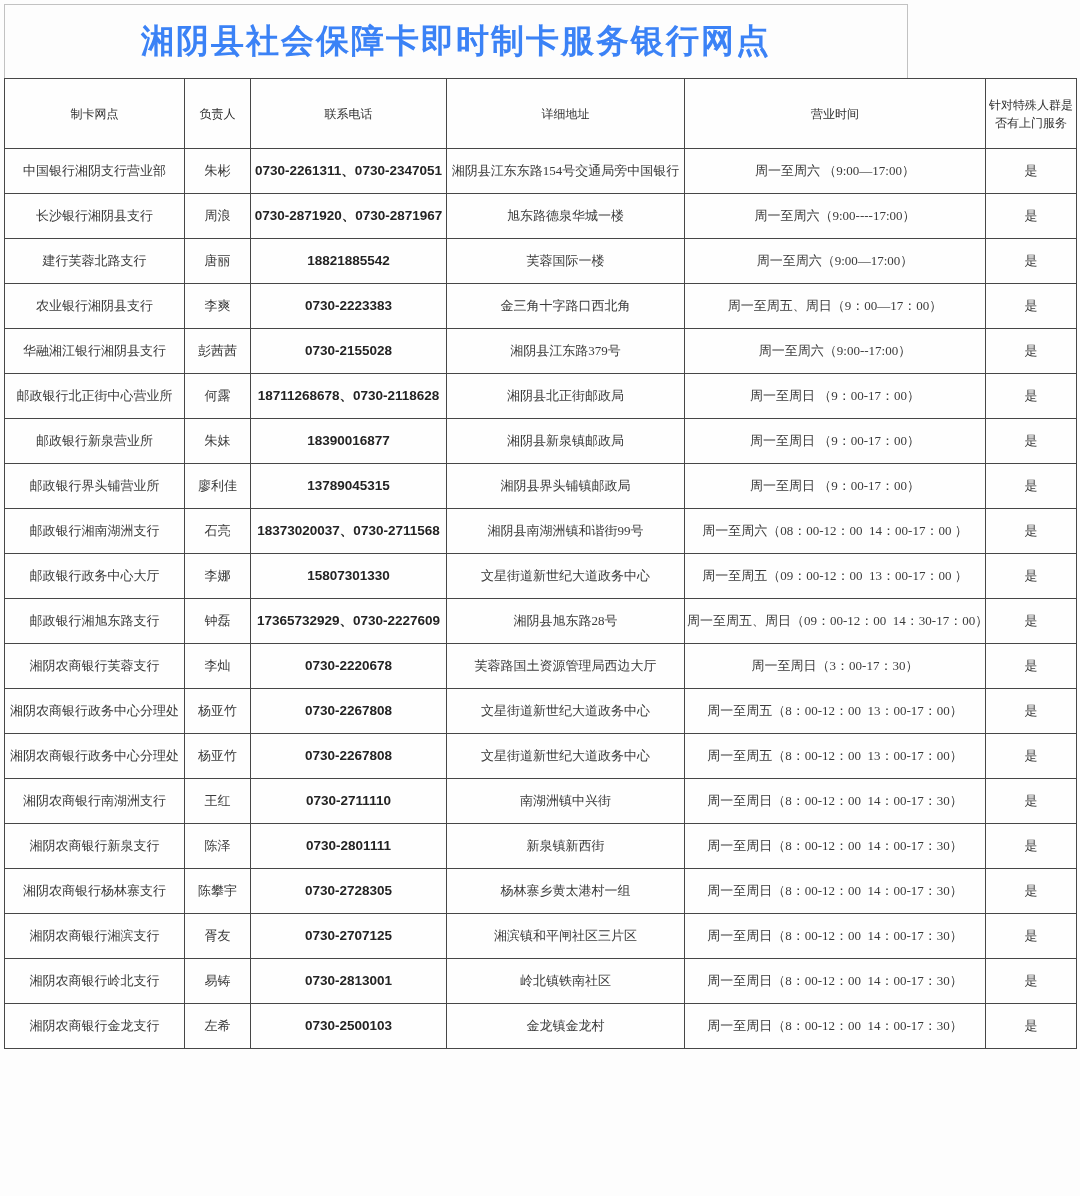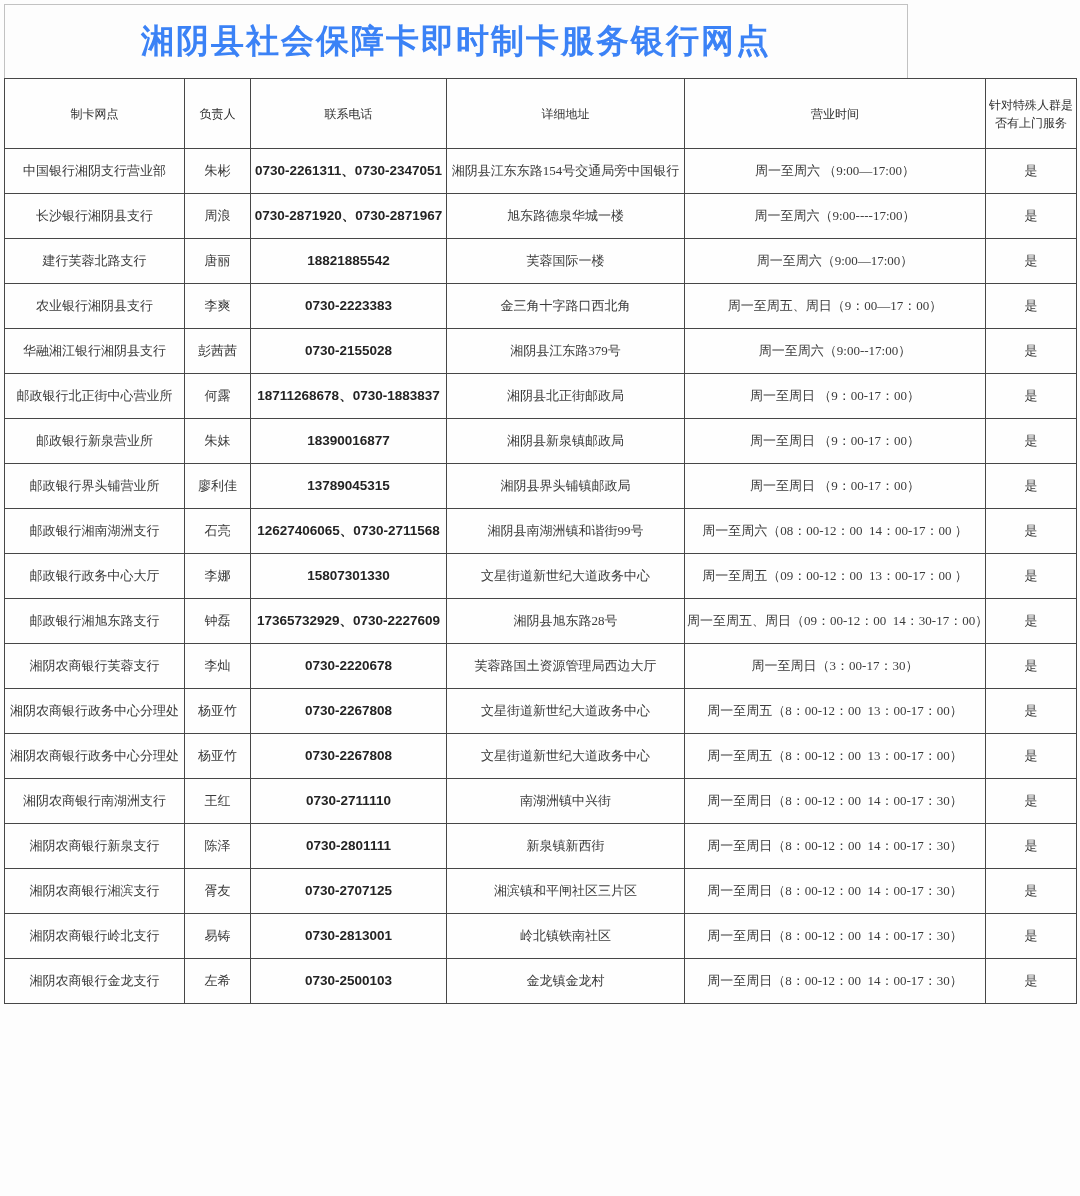"18711268678、0730-1883837" td.col-phone { text: 0730-1883837 -> 0730-2118628 }
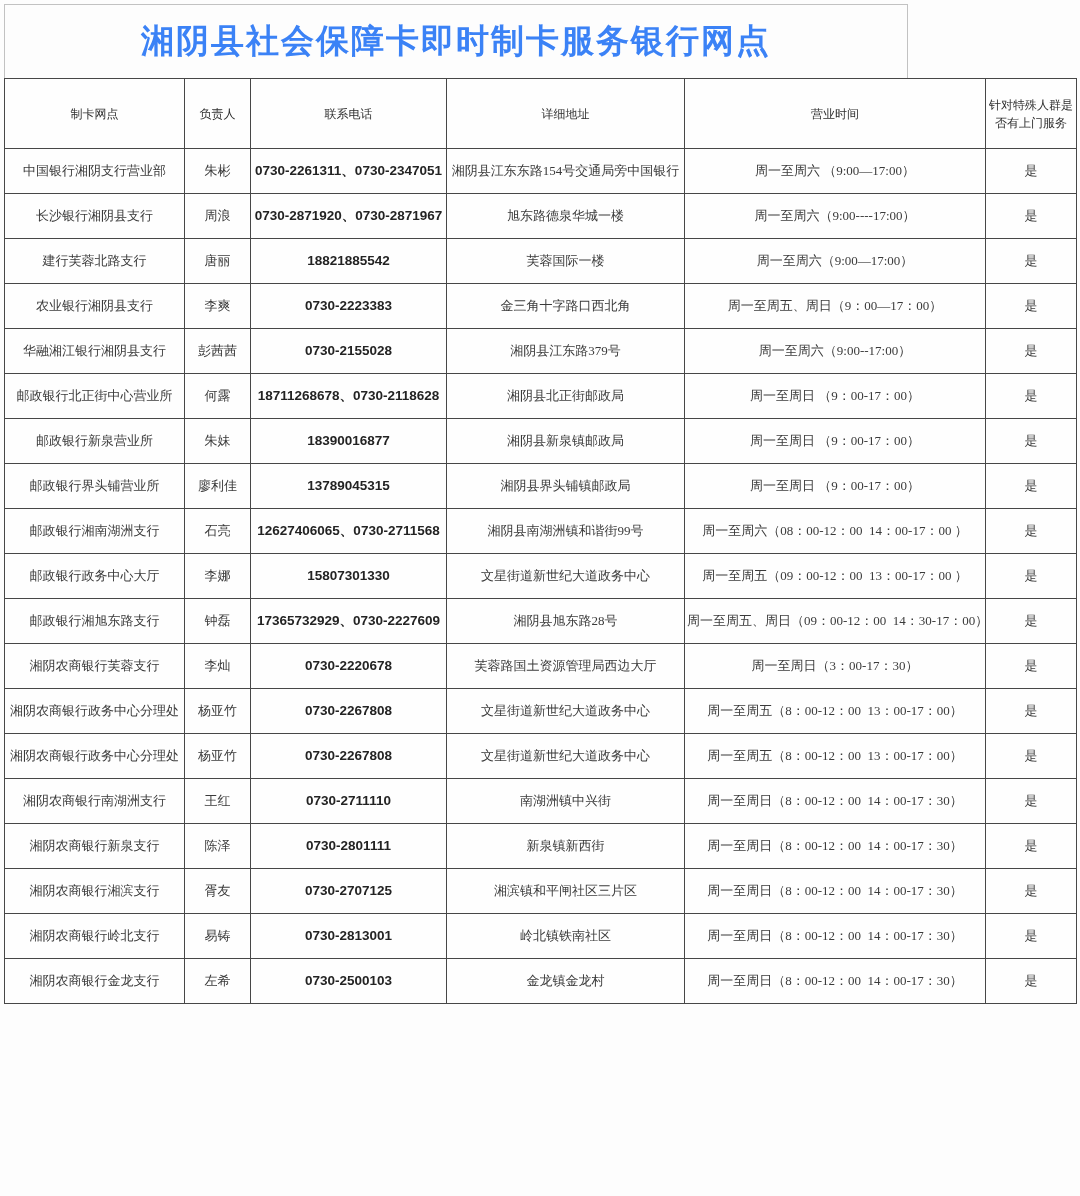"12627406065、0730-2711568" td.col-phone { text: 12627406065 -> 18373020037 }
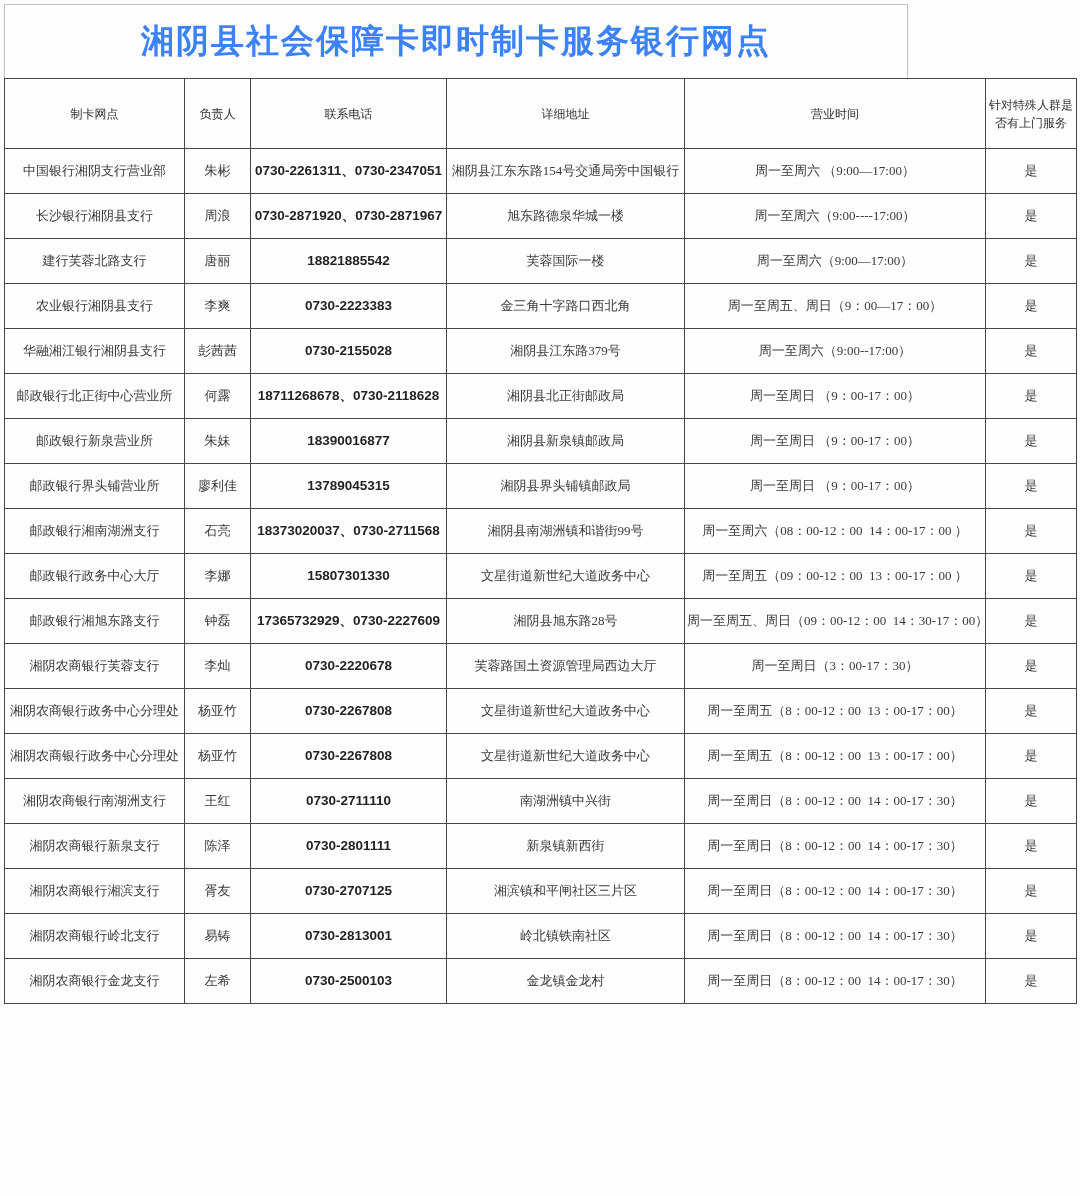"湘阴农商银行杨林寨支行" tr { html: none -> <tr> <td>湘阴农商银行杨林寨支行</td> <td>陈攀宇</td> <td>0730-2728305</td> <td>杨林寨乡黄太港村一组</td> <td>周一至周日（8：00-12：00 14：00-17：30）</td> <td>是</td> </tr> }
